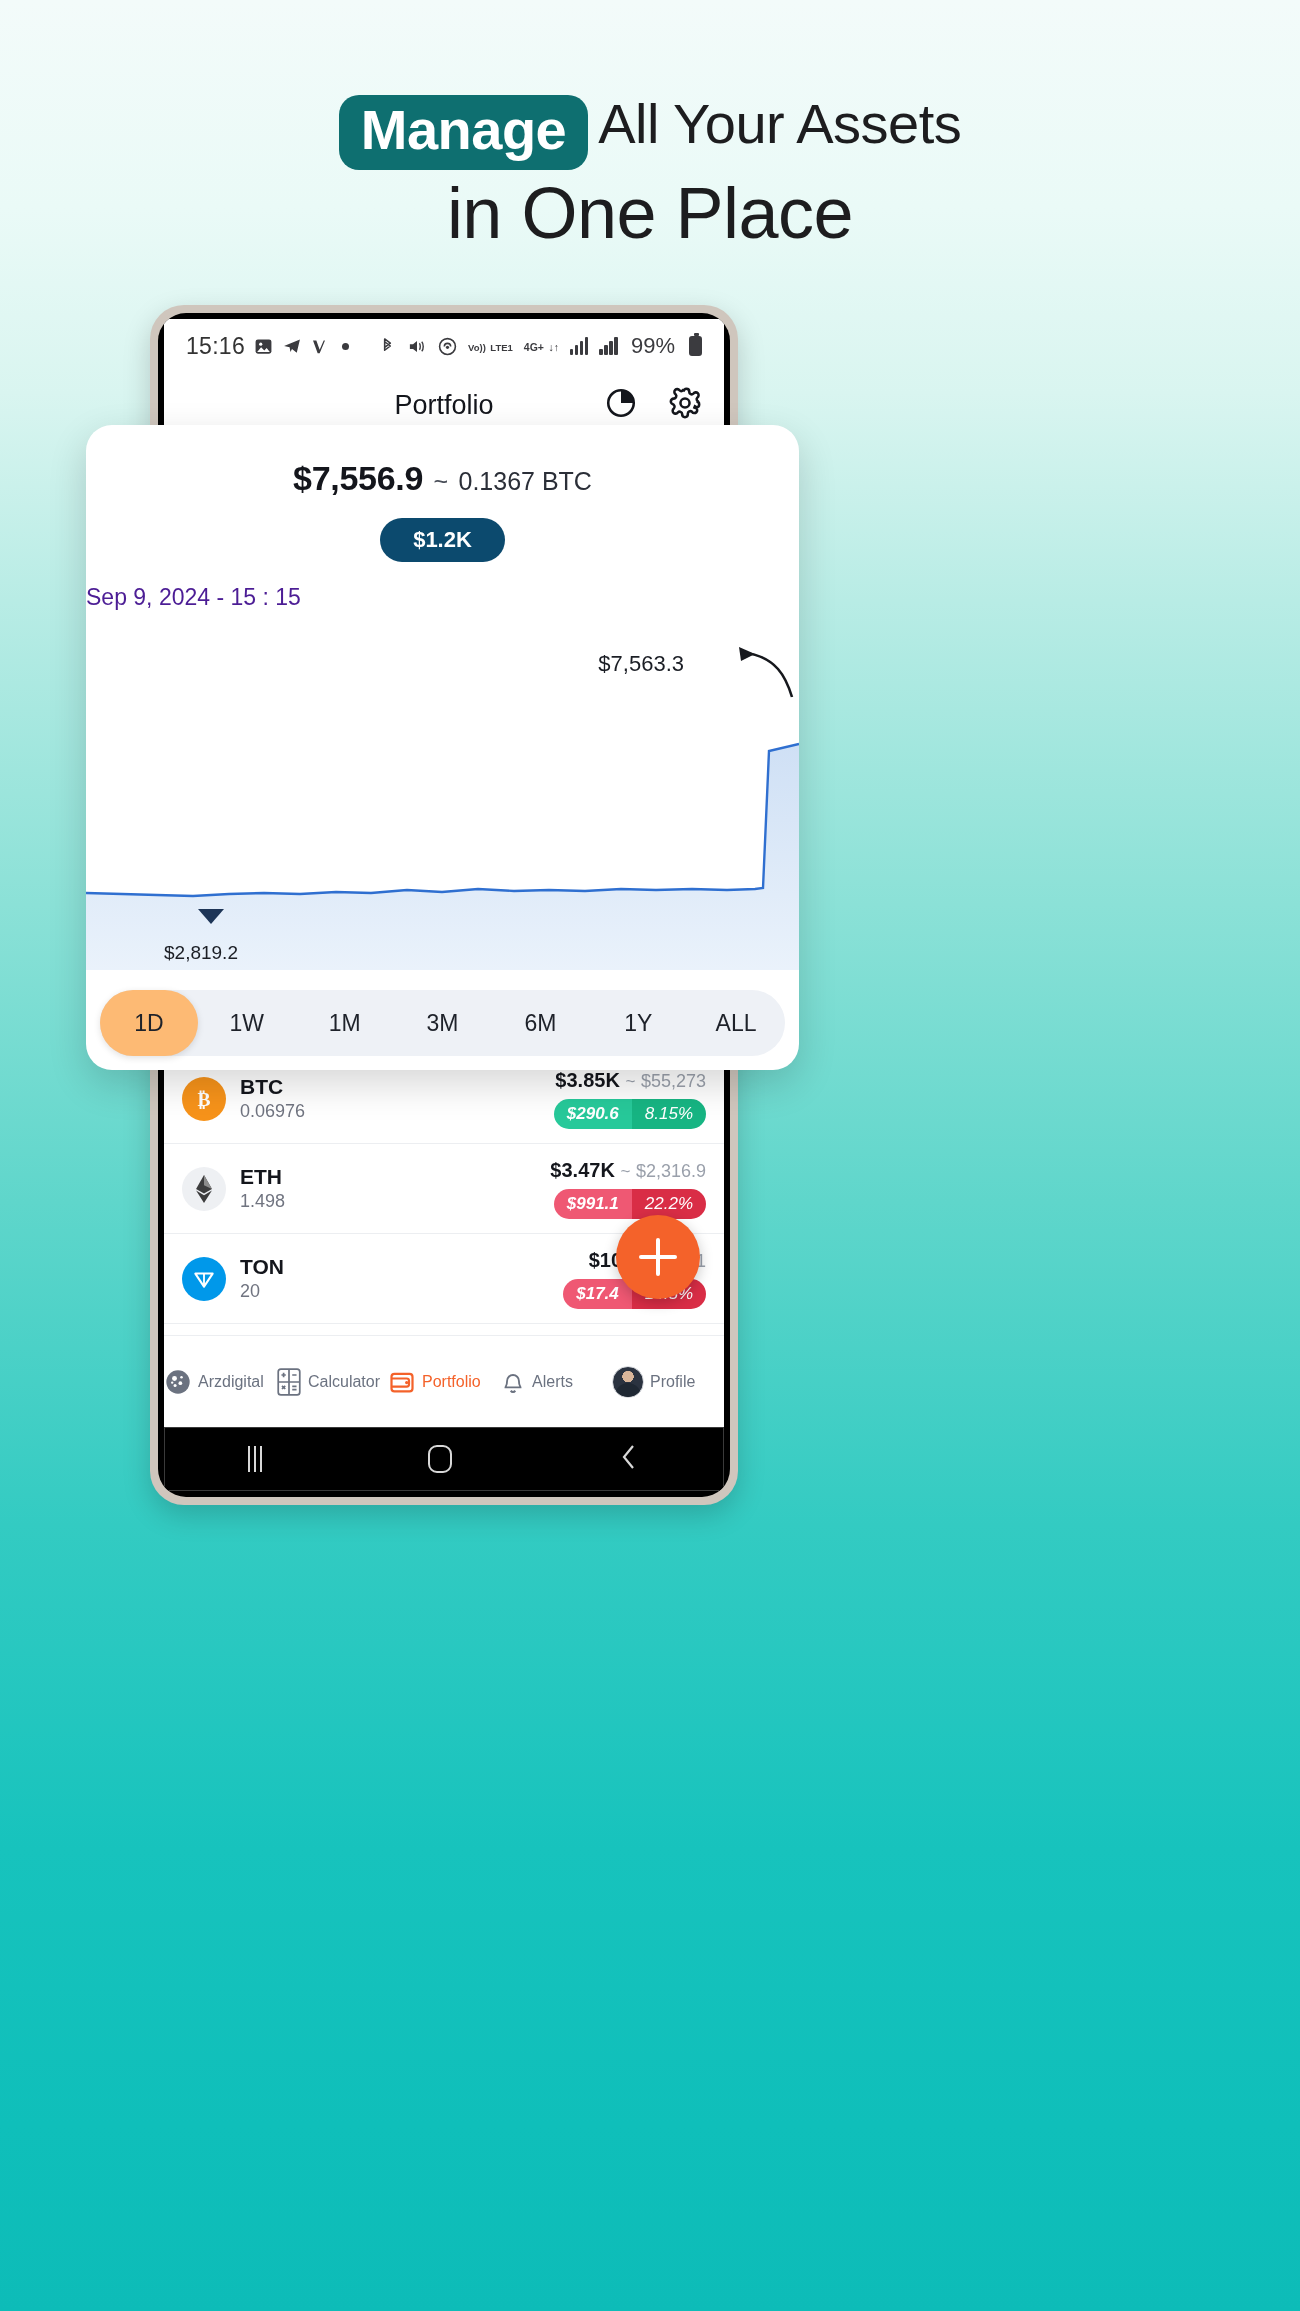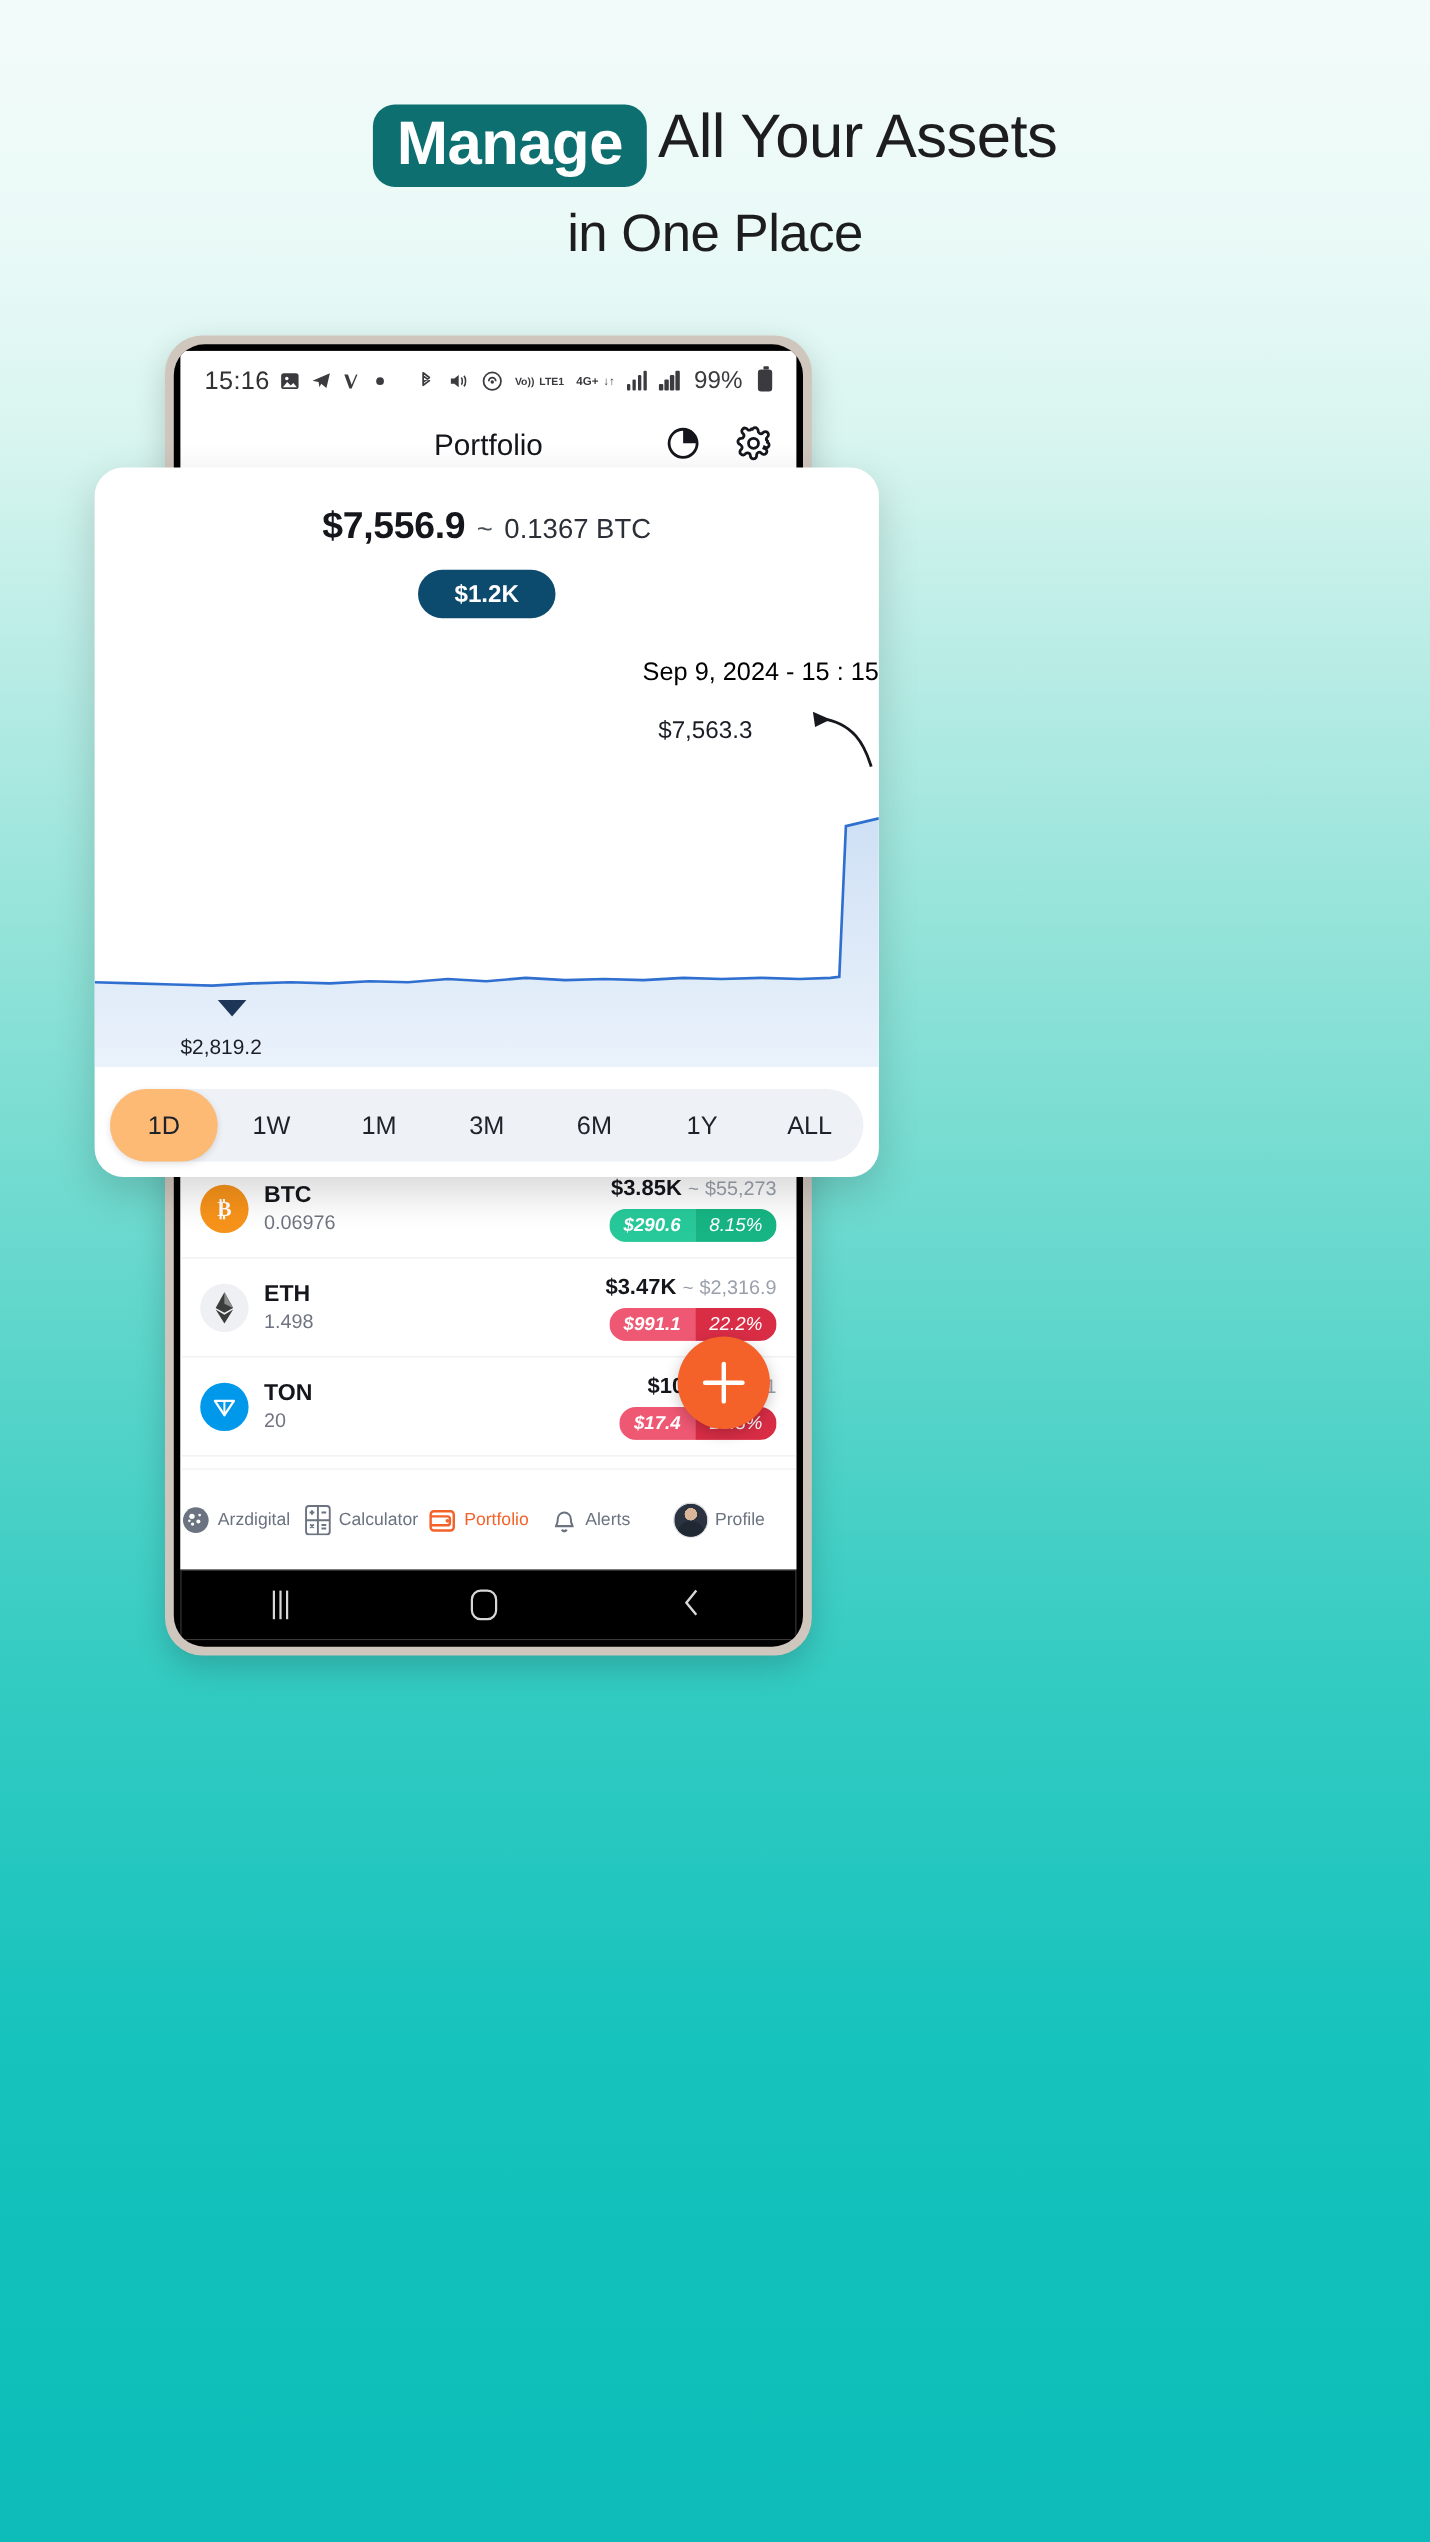"in One Place" .headline .line2 { font-size: 48px -> 72px }
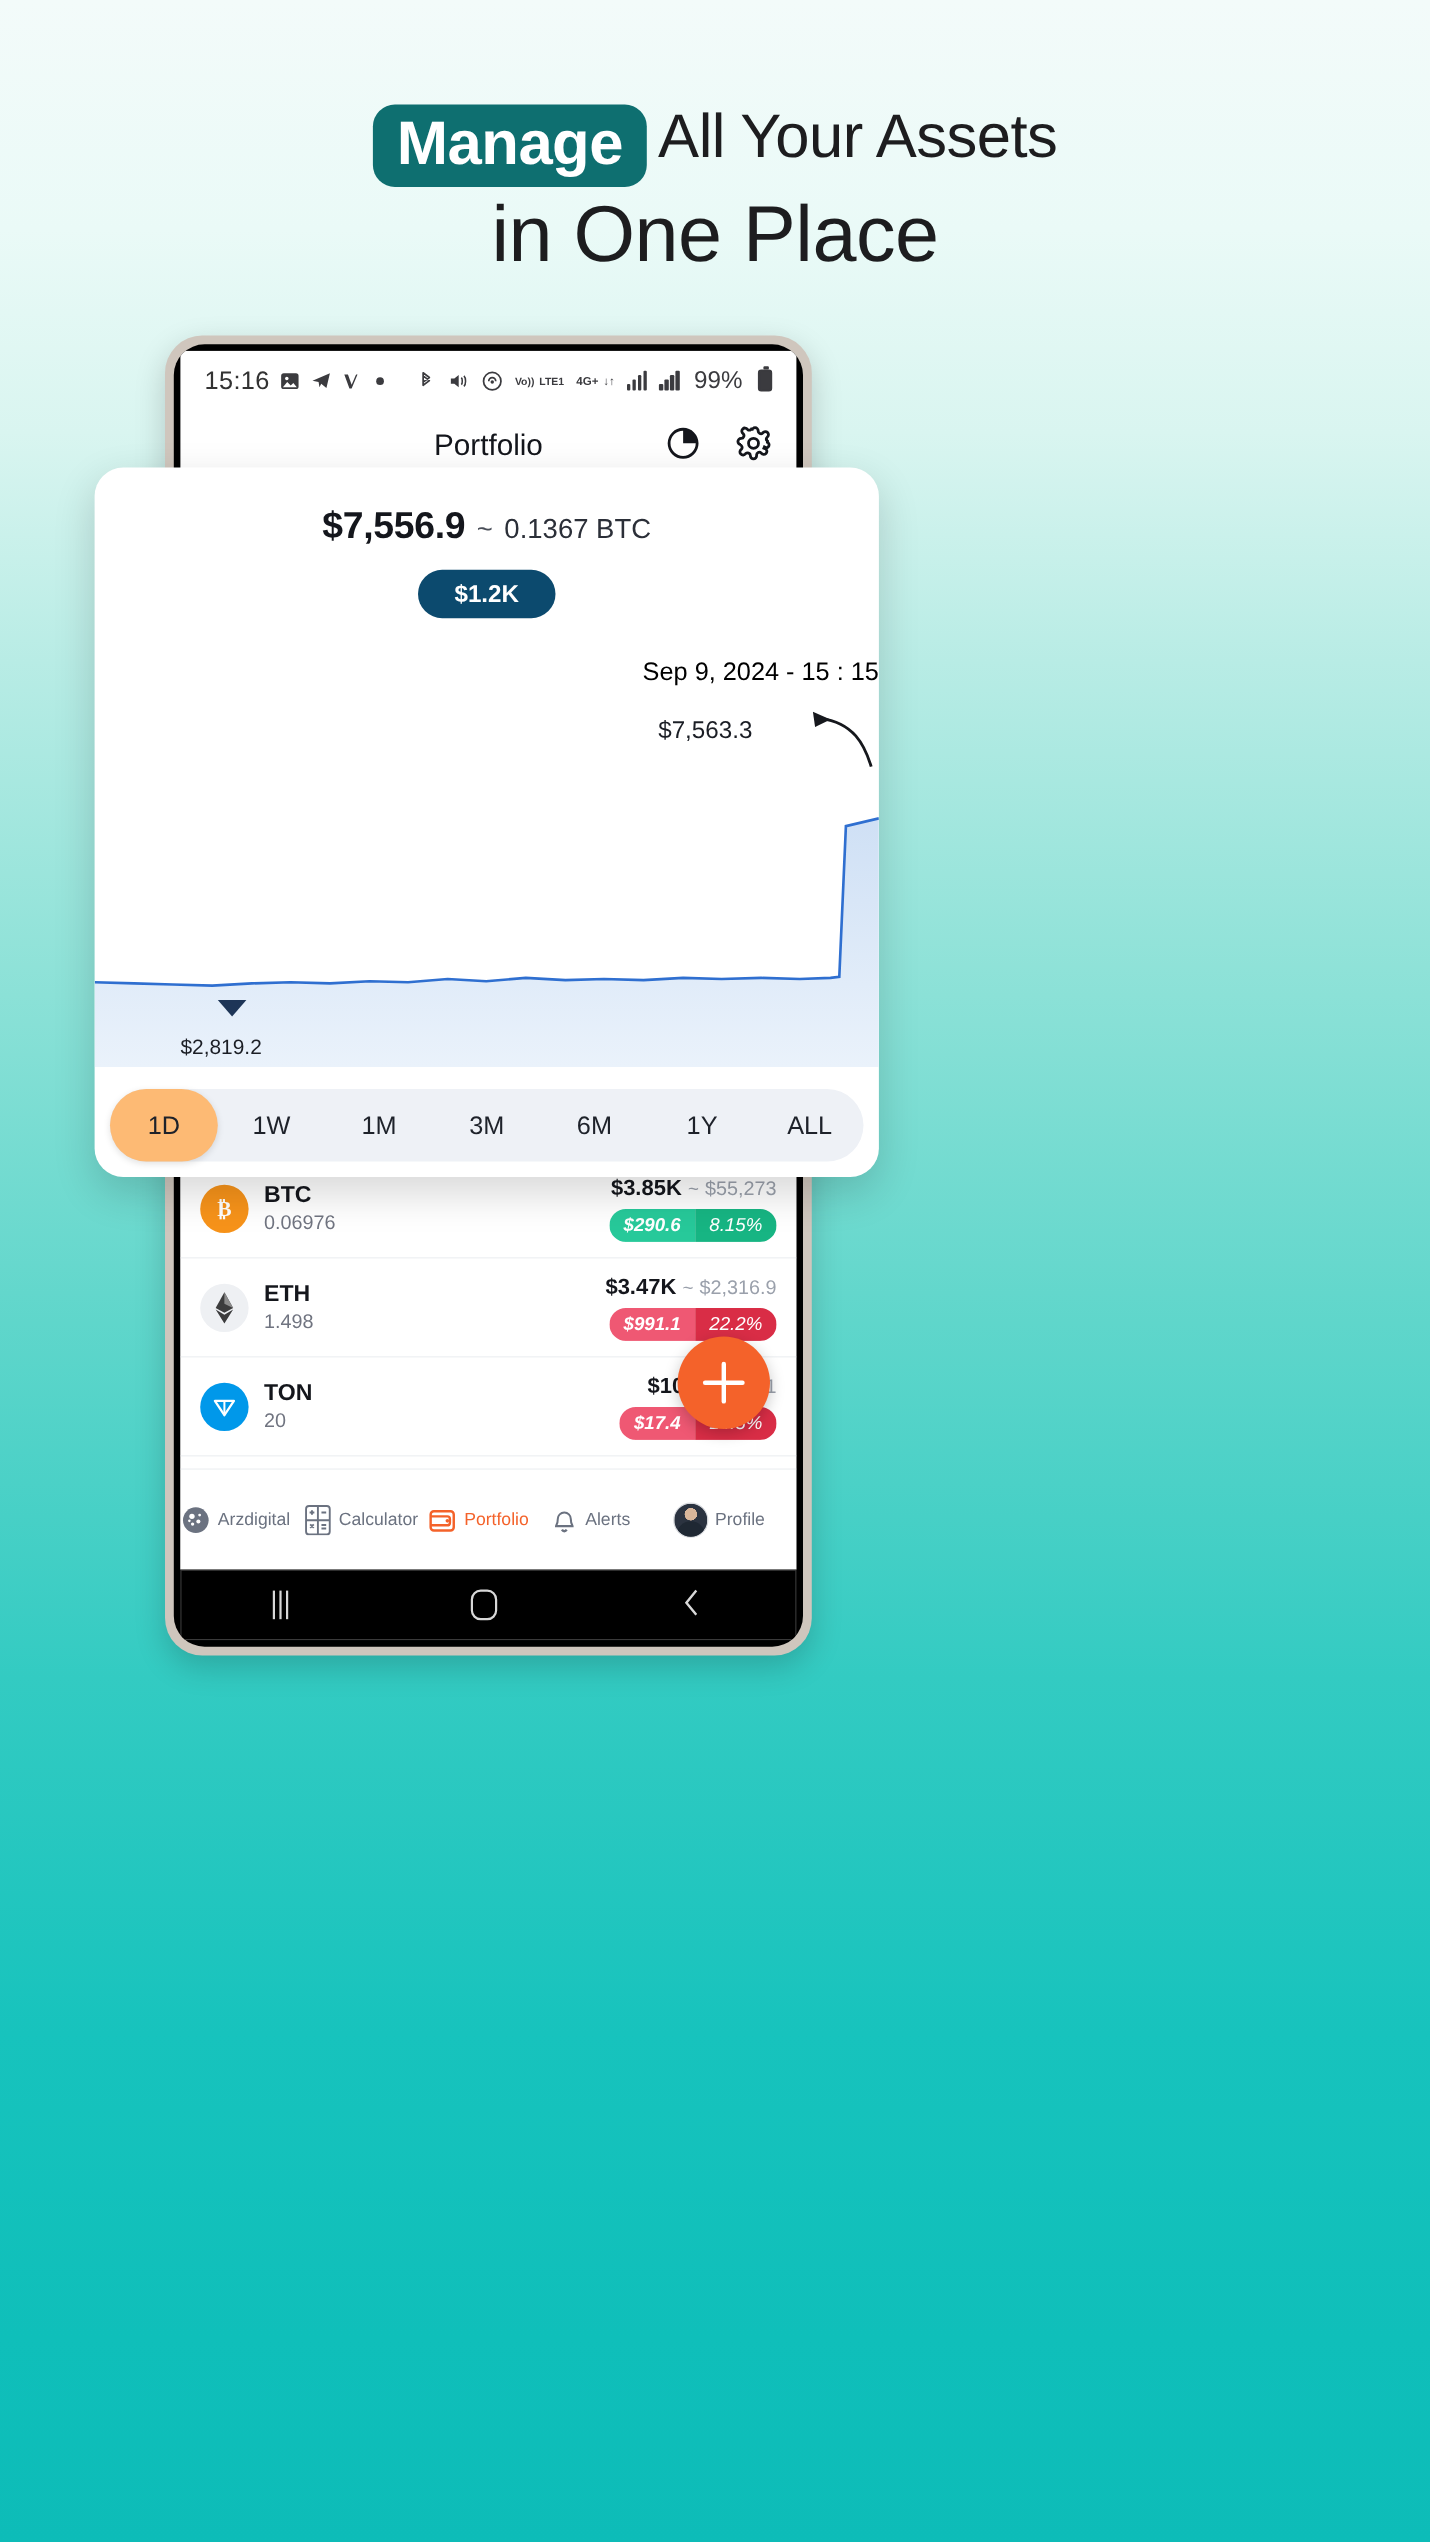"Sep 9, 2024 - 15" .date-row { color: #000000 -> #4c1d95; margin-top: 35px -> 22px; text-align: right -> left }
